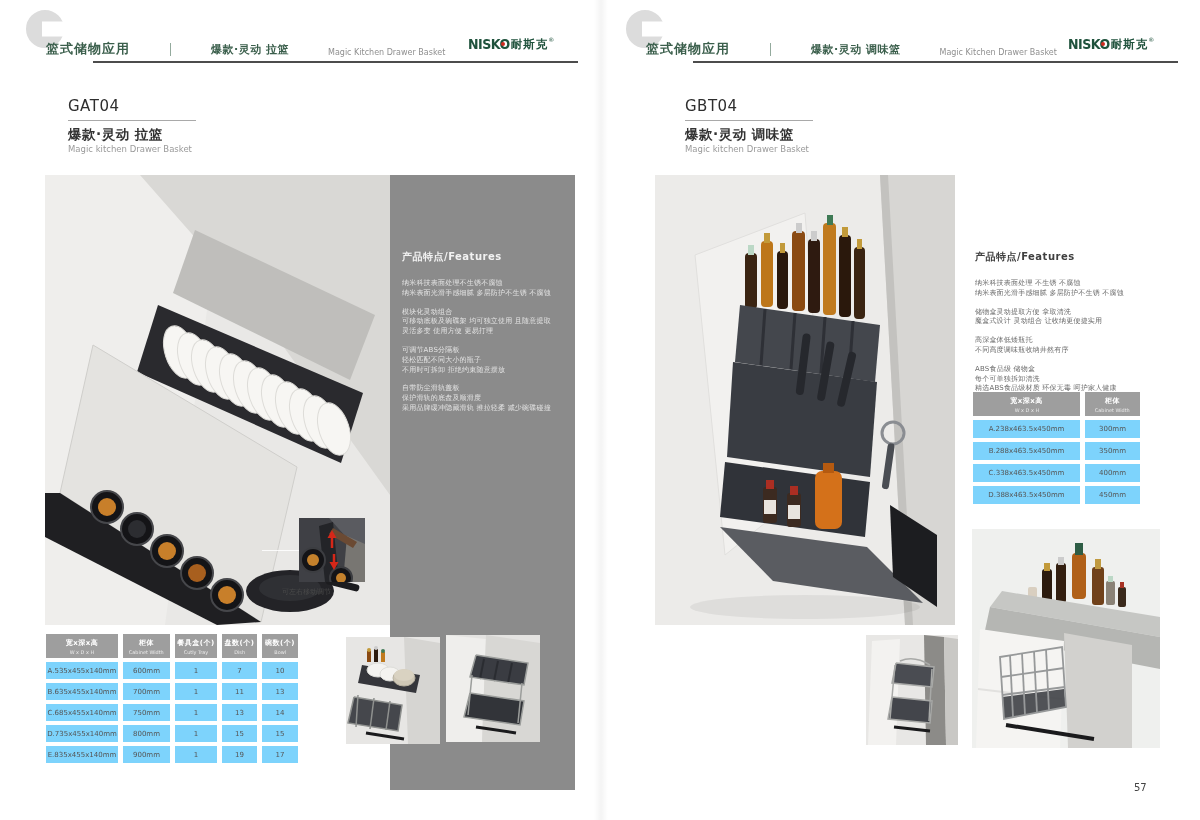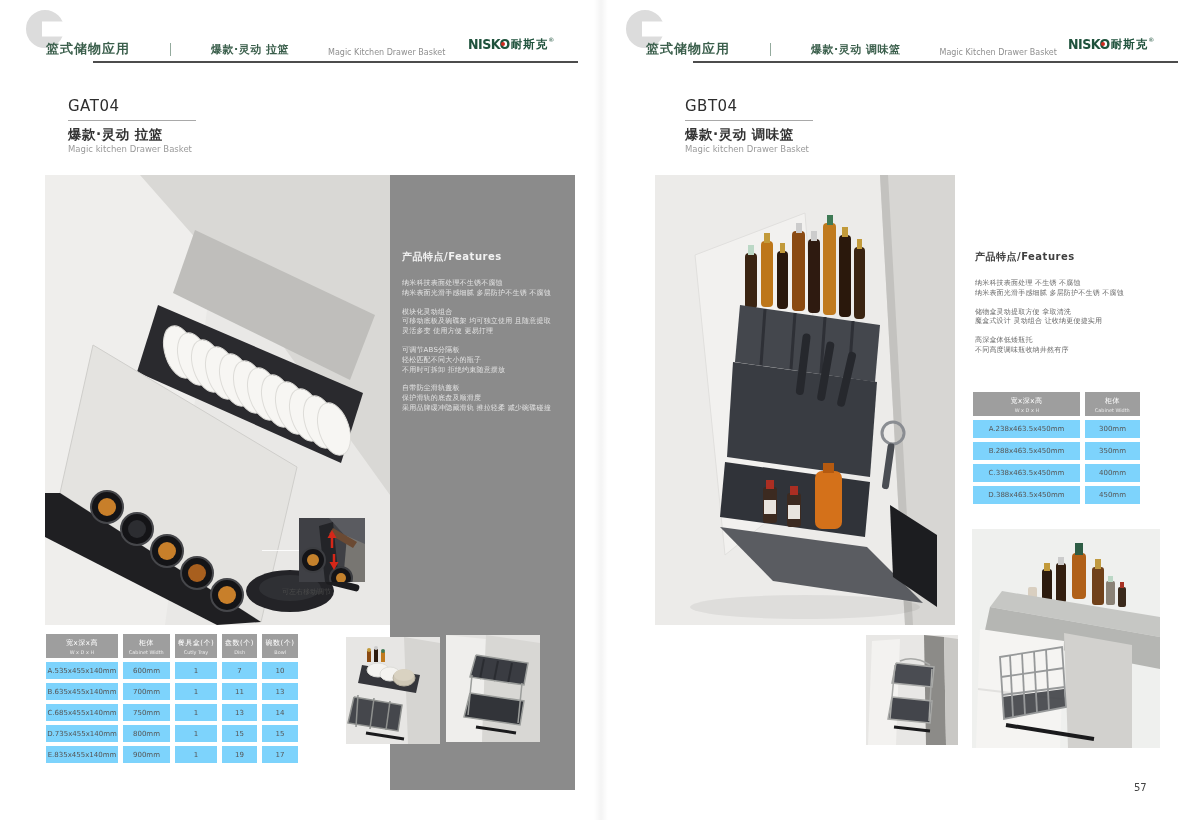"ABS食品级 储物盒" div.feat-group { html: none -> <div> <div>ABS食品级 储物盒</div> <div>每个可单独拆卸清洗</div> <div>精选ABS食品级材质 环保无毒 呵护家人健康</div> </div> }
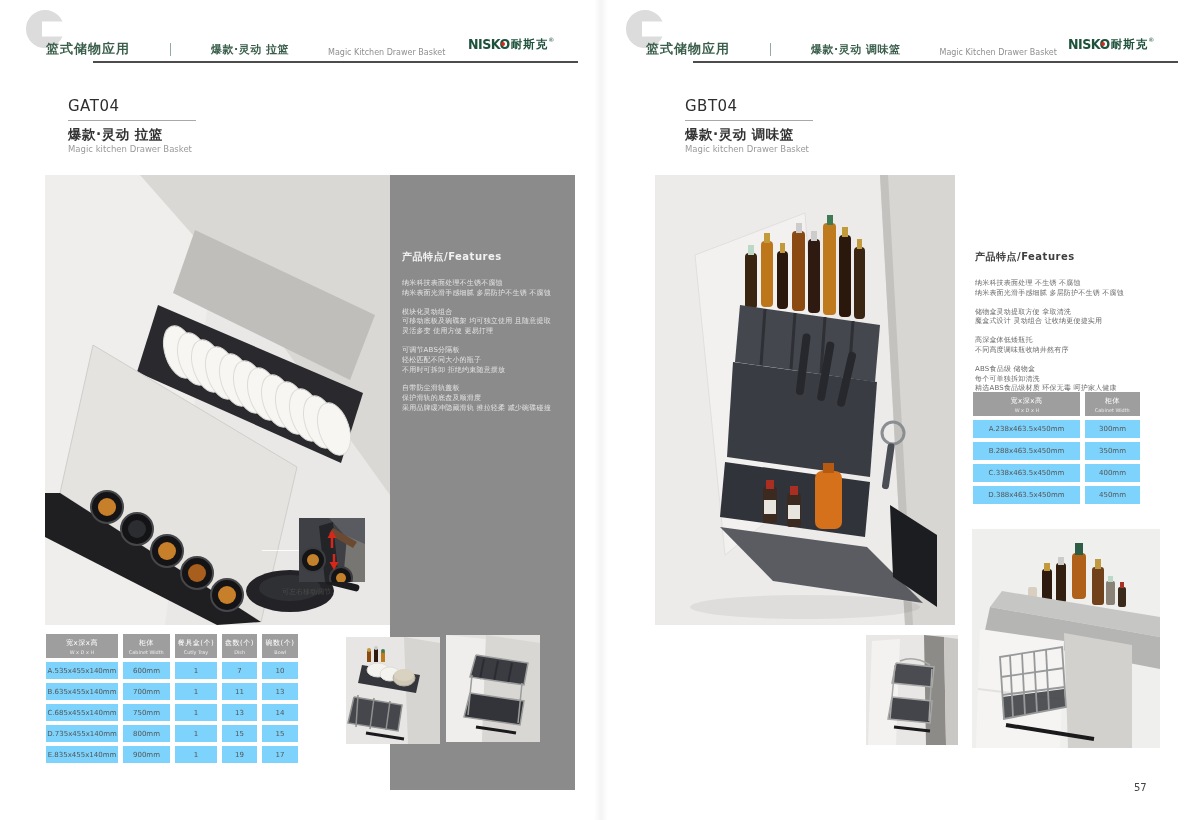"宽x深x高" .th-cn { font-weight: 400 -> 700 }
